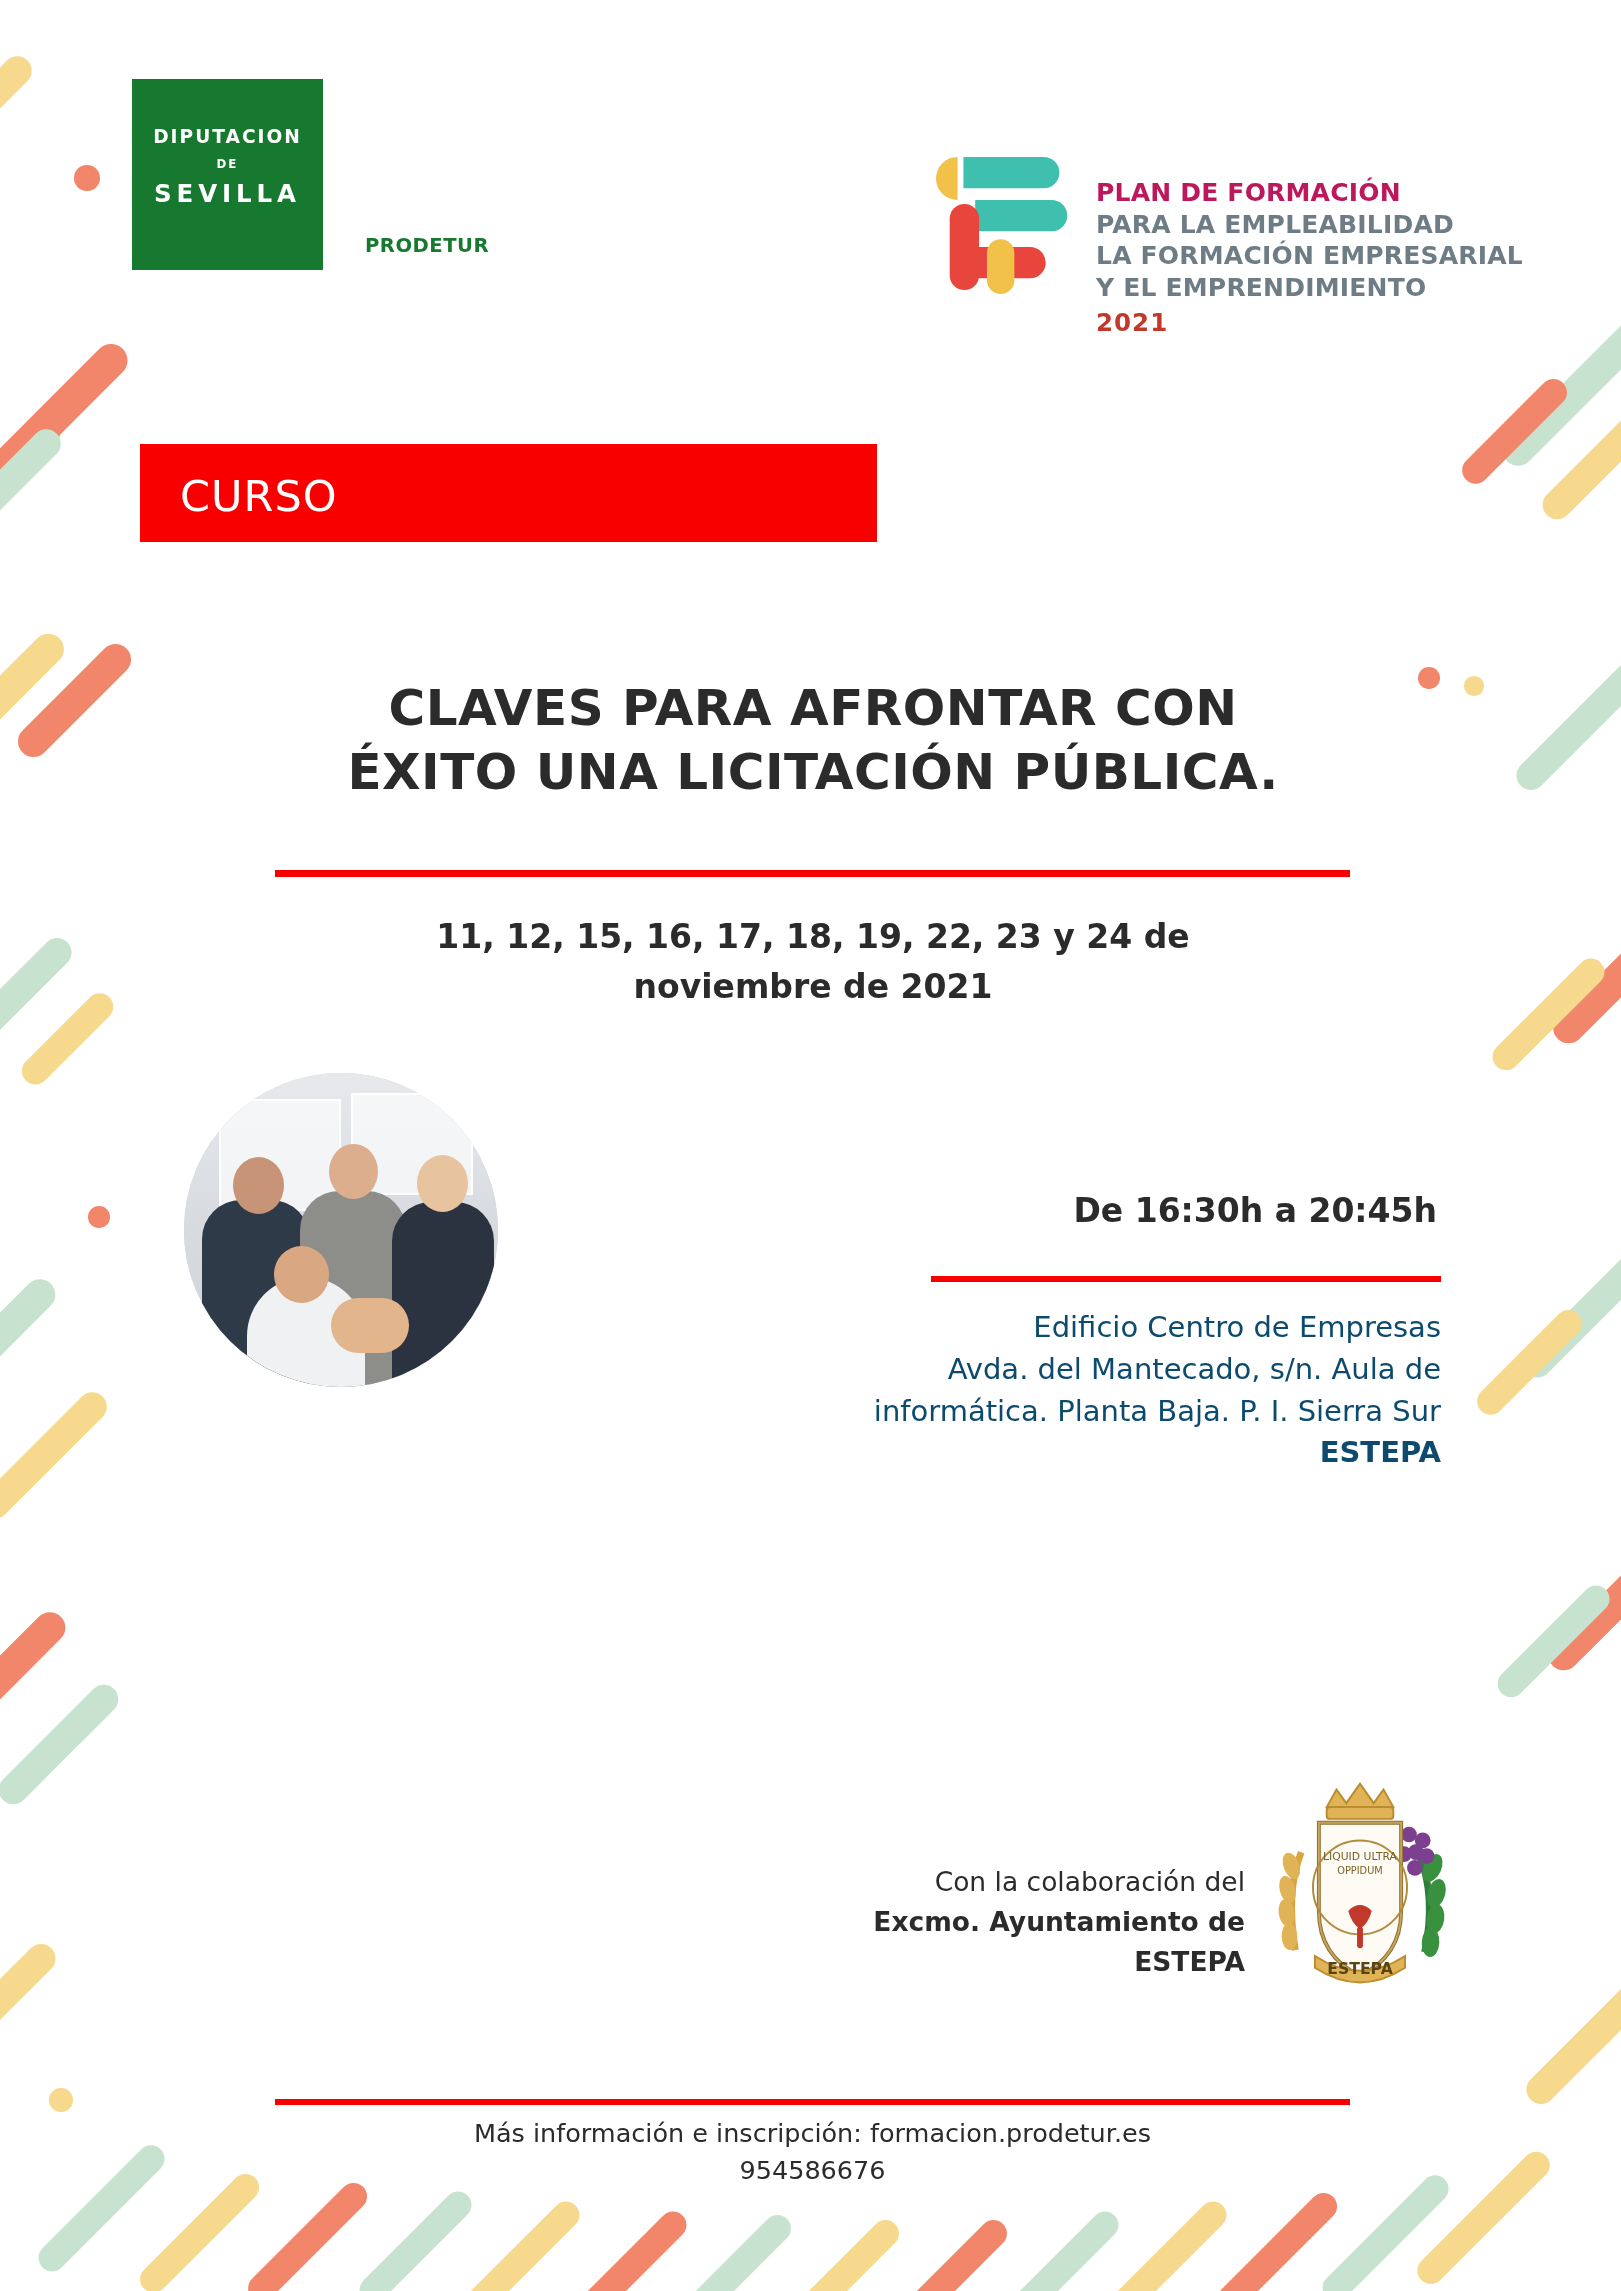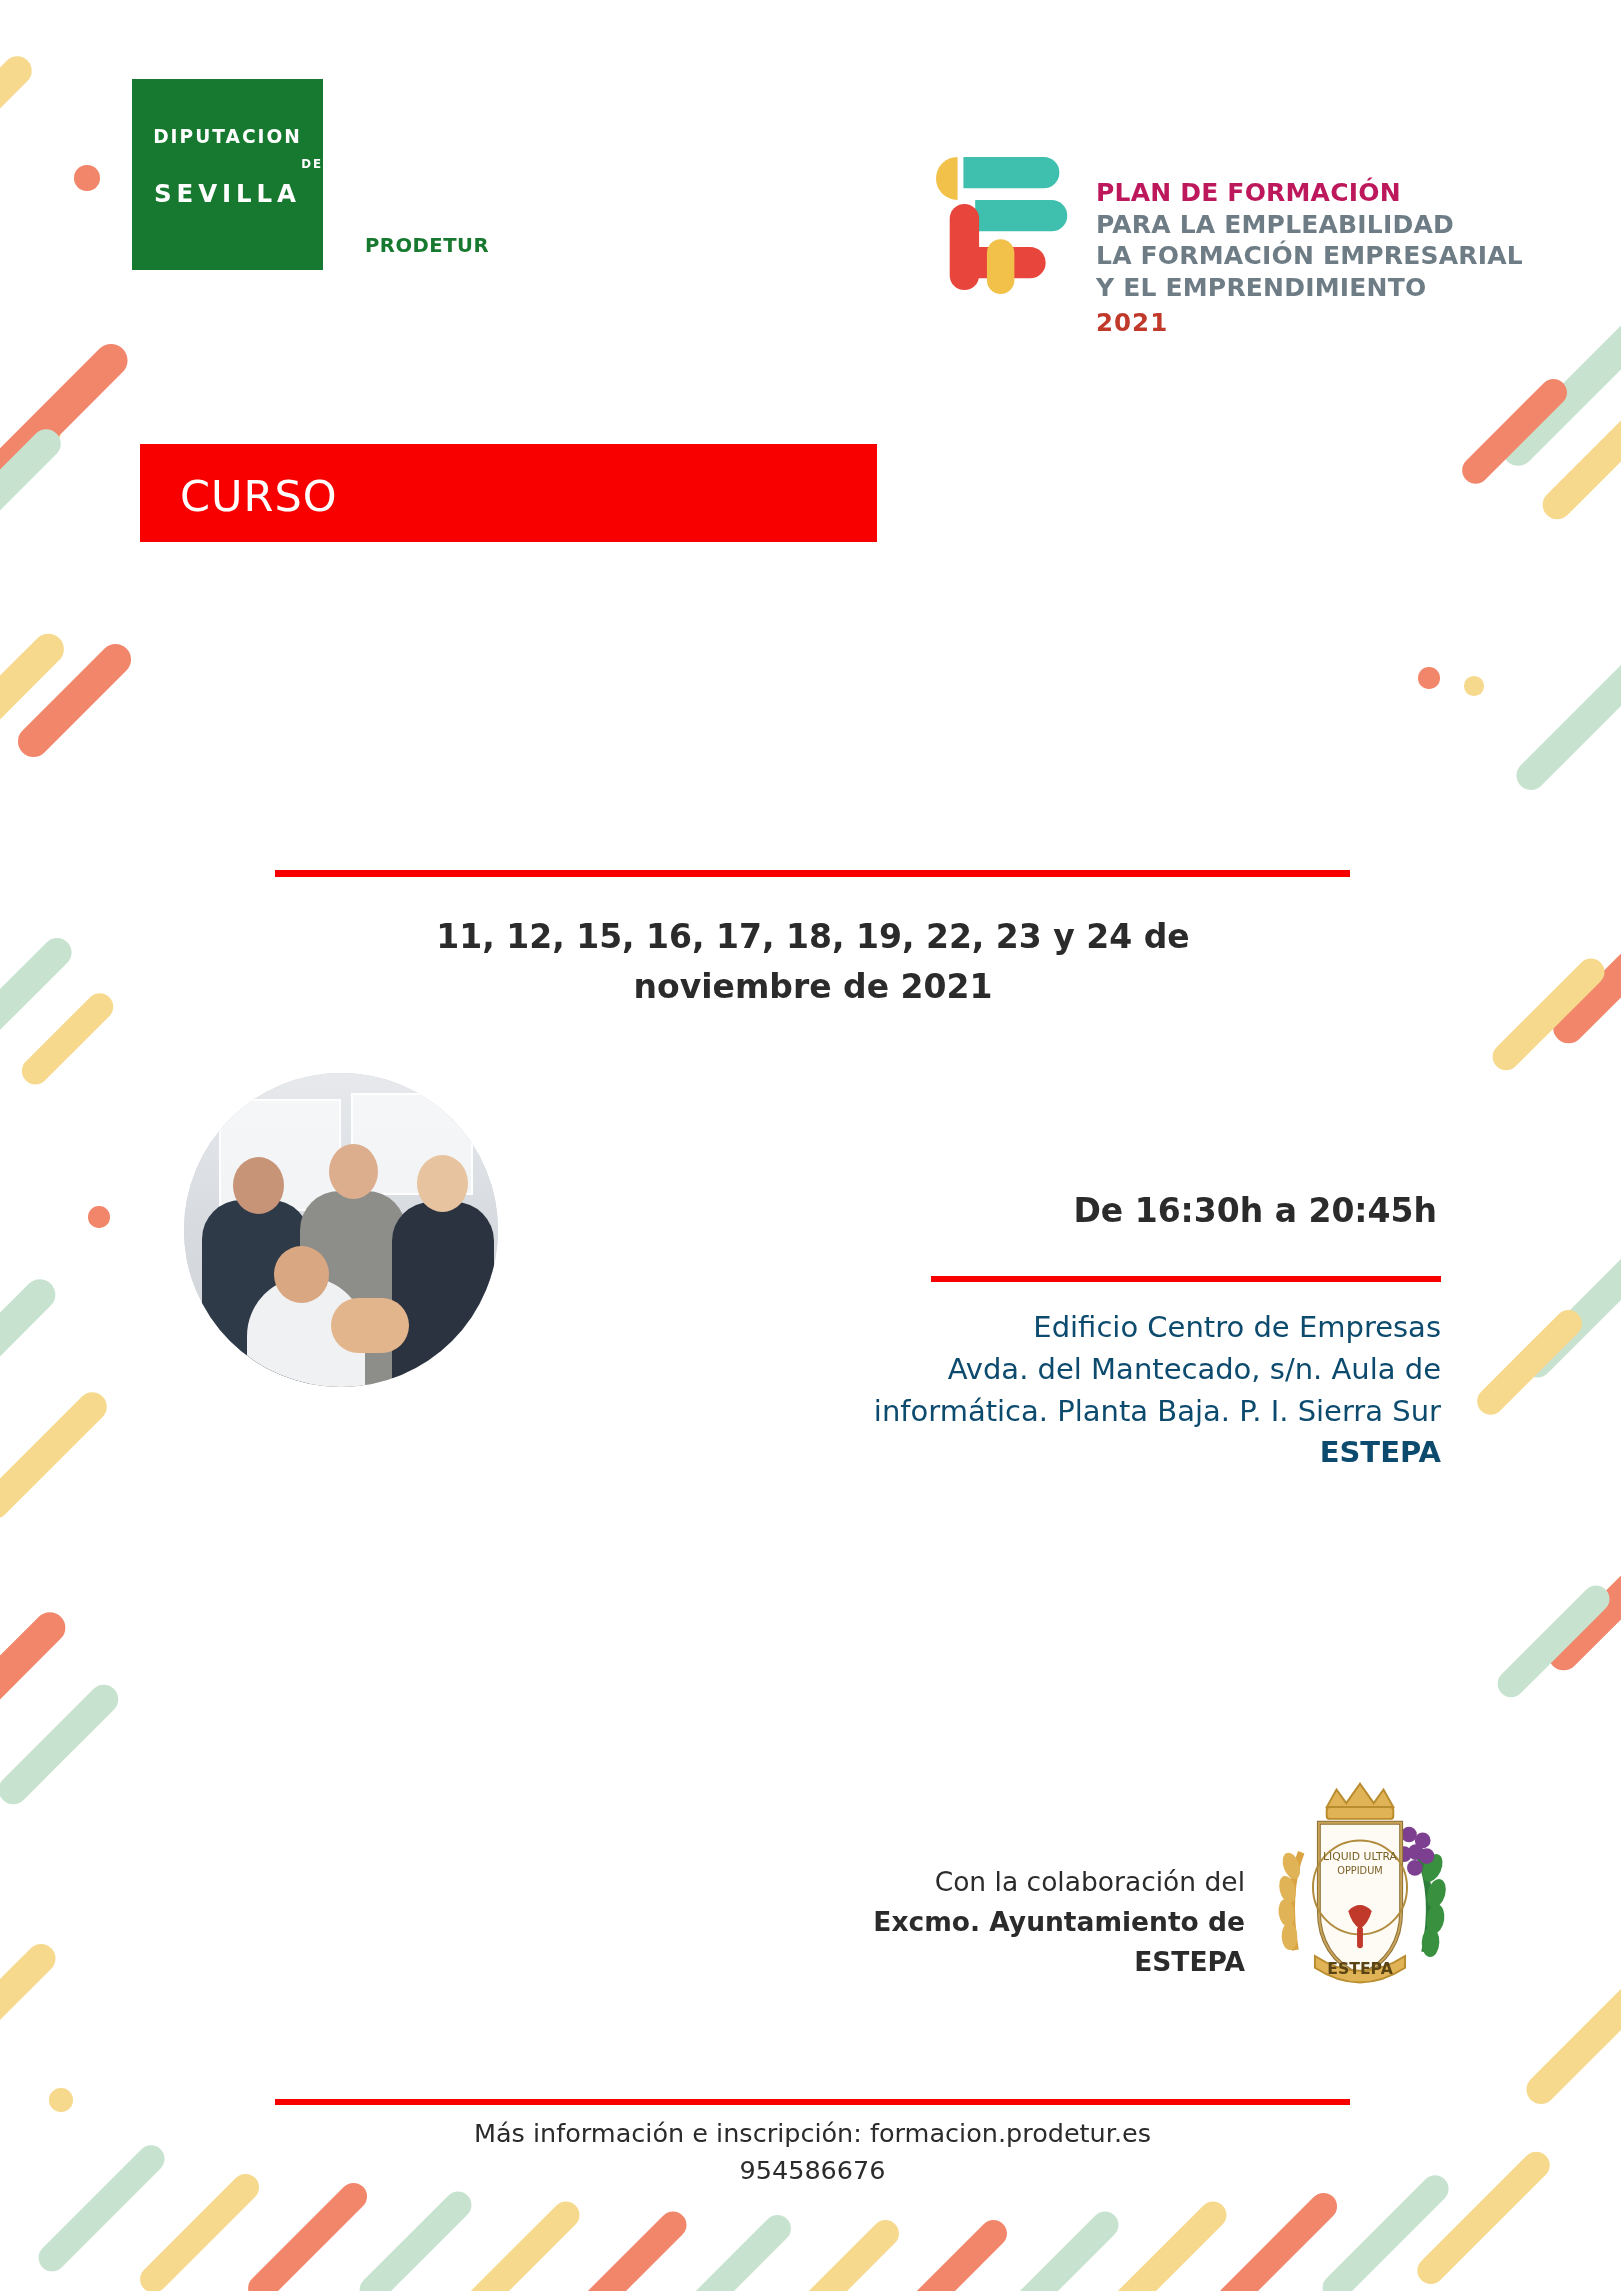"DE" .dipu-logo .l2 { text-align: right -> none }
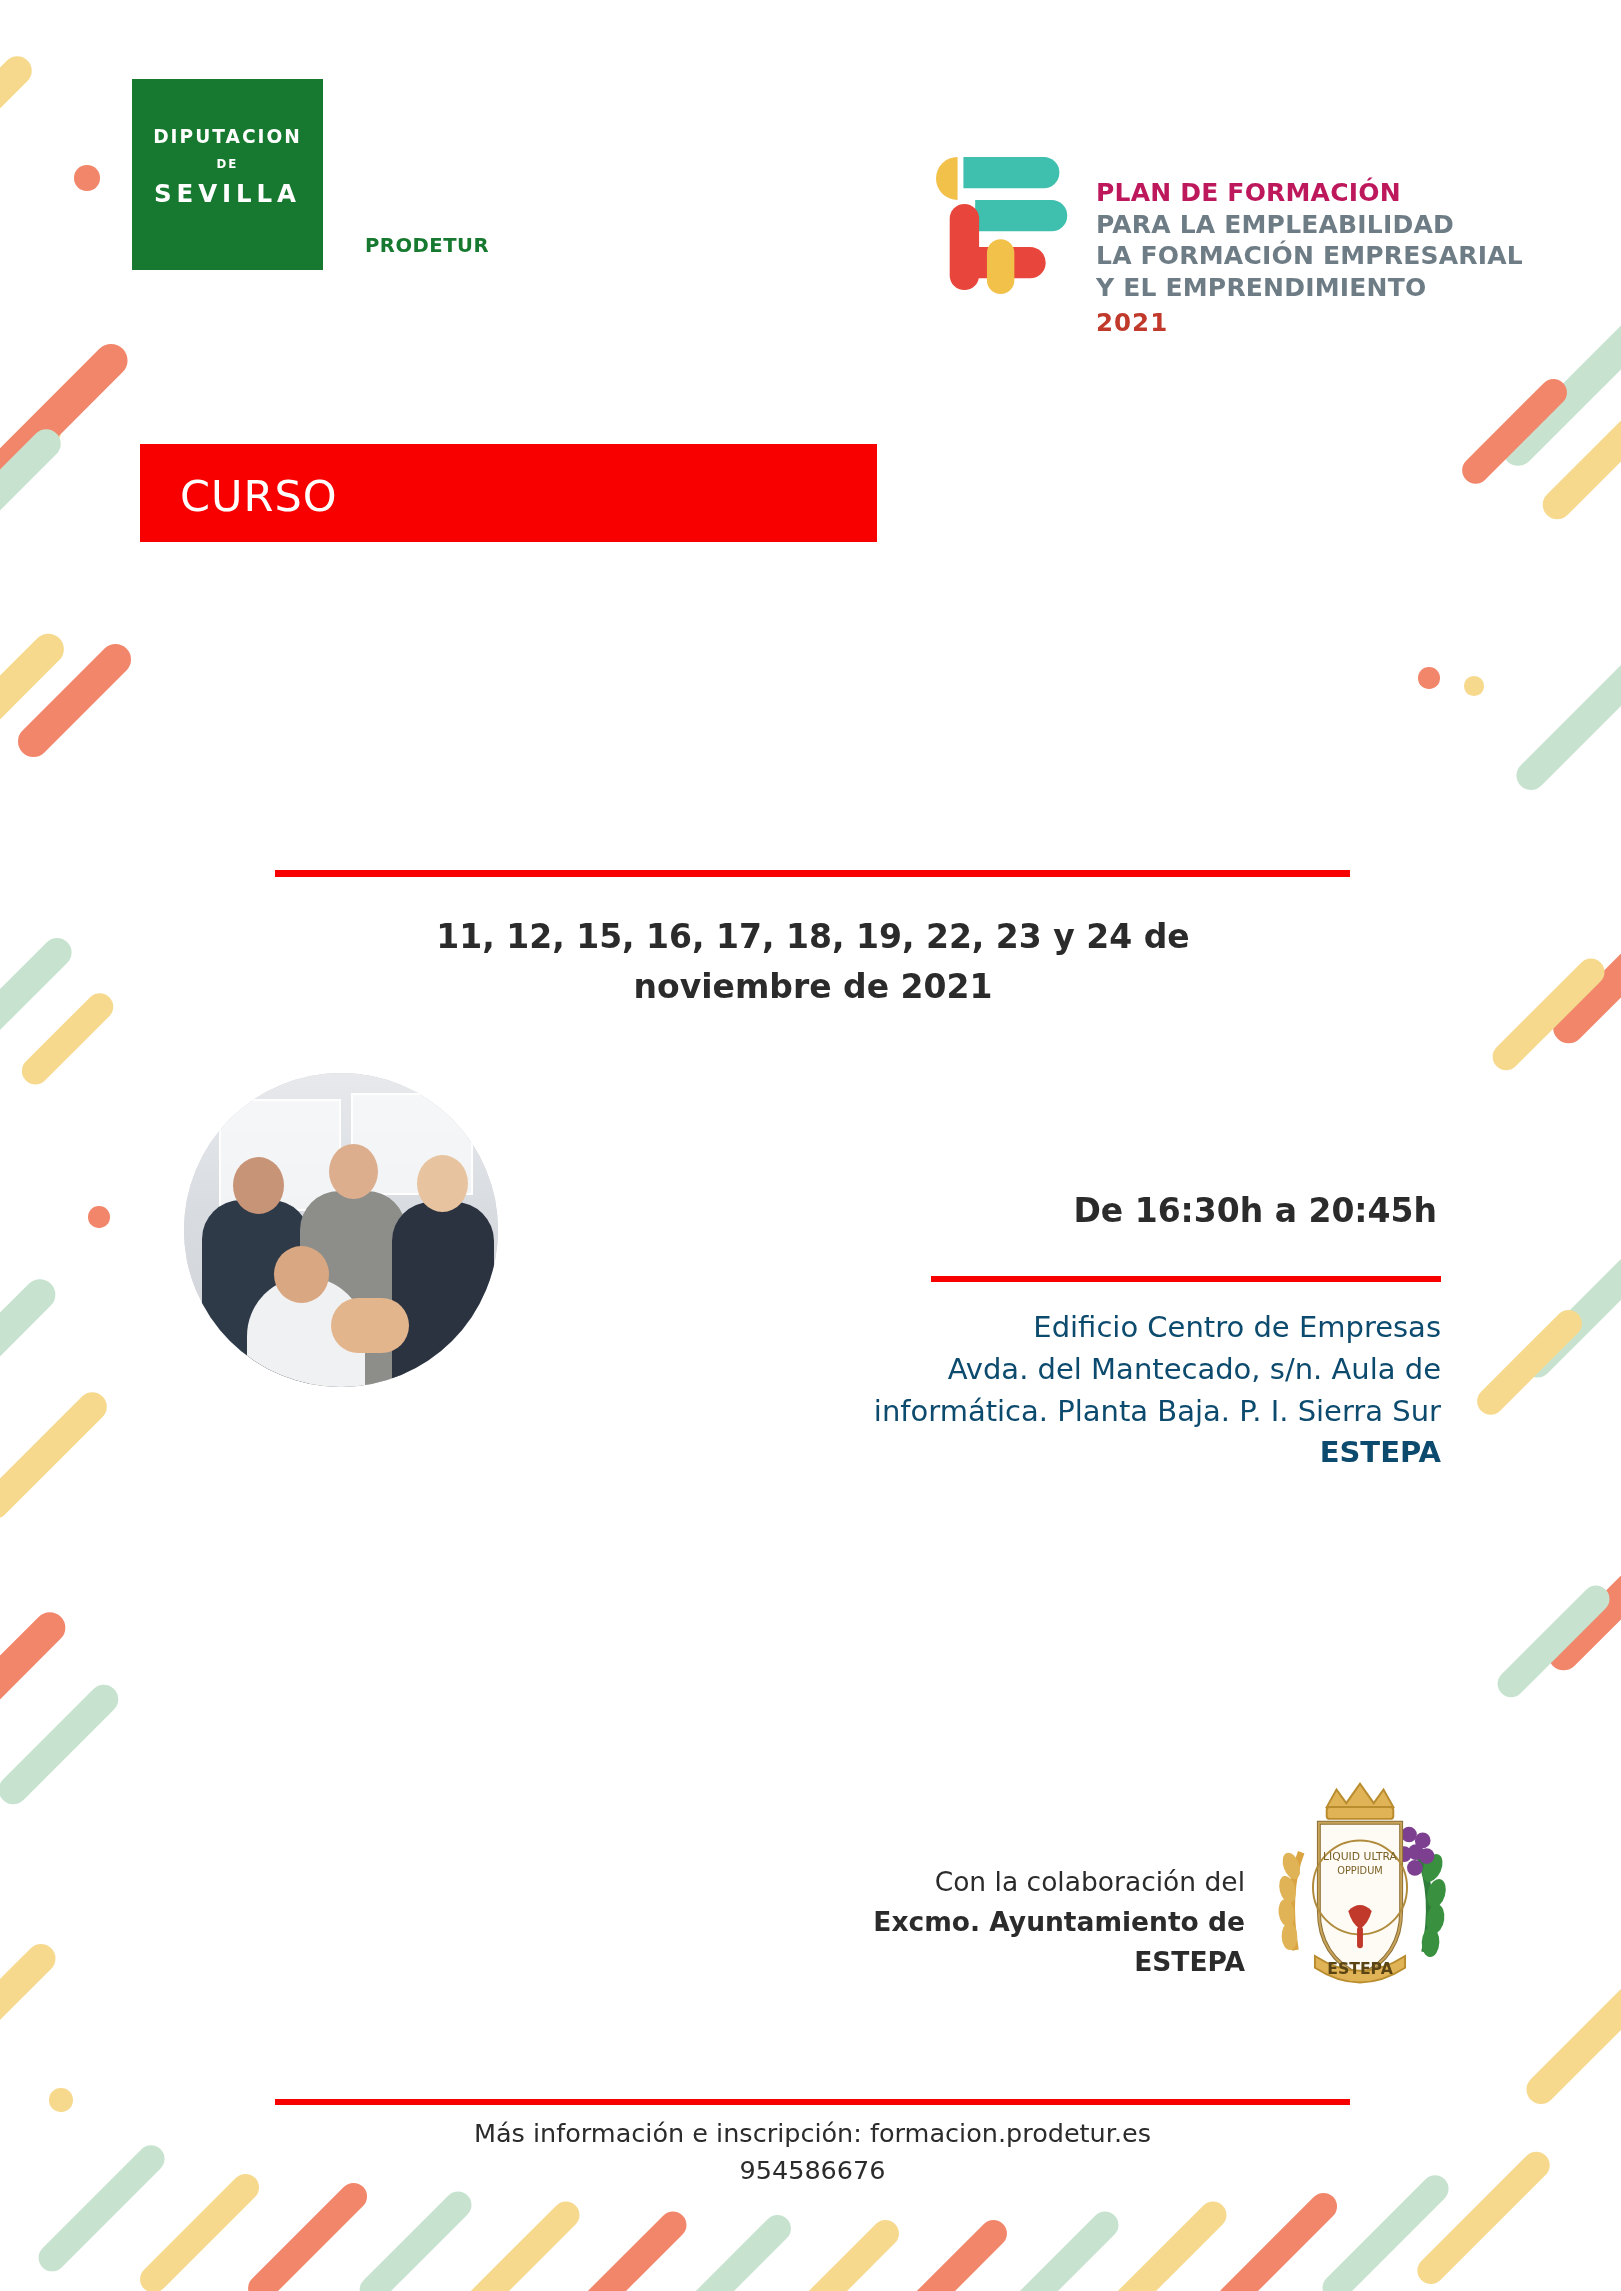"CLAVES PARA AFRONTAR CON" div.title { html: none -> <div> <div>CLAVES PARA AFRONTAR CON</div> <div>ÉXITO UNA LICITACIÓN PÚBLICA.</div> </div> }
